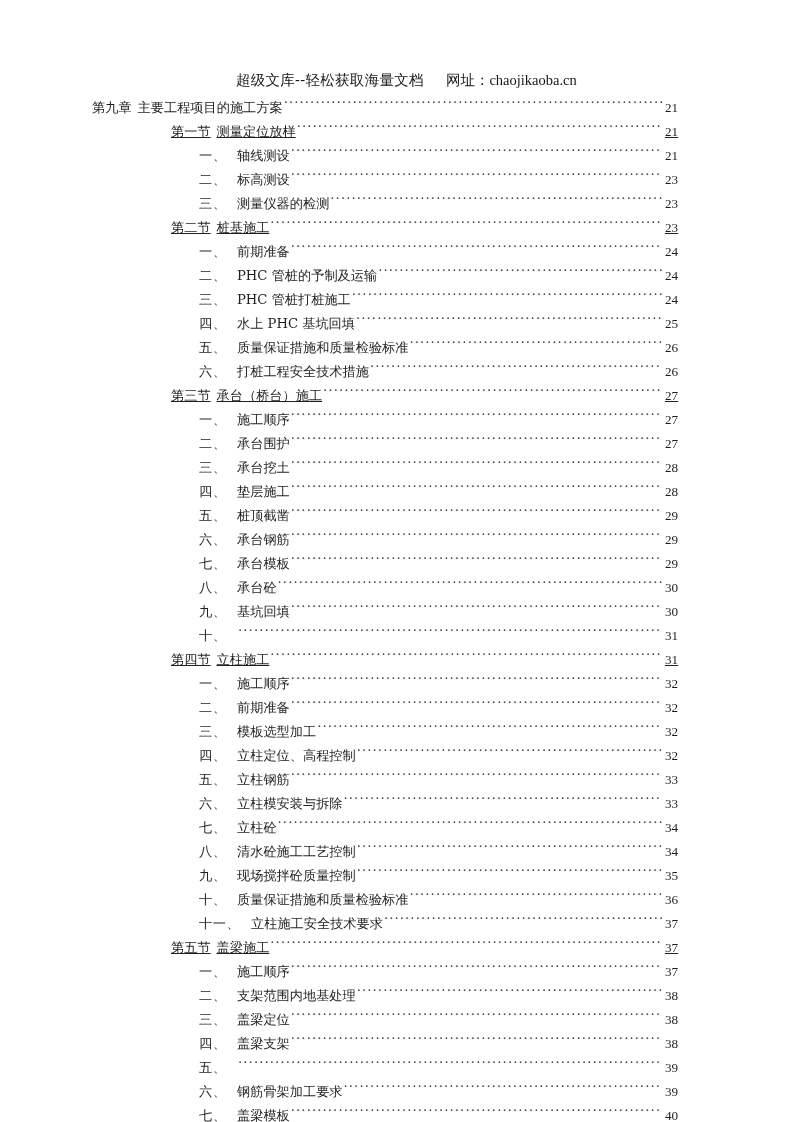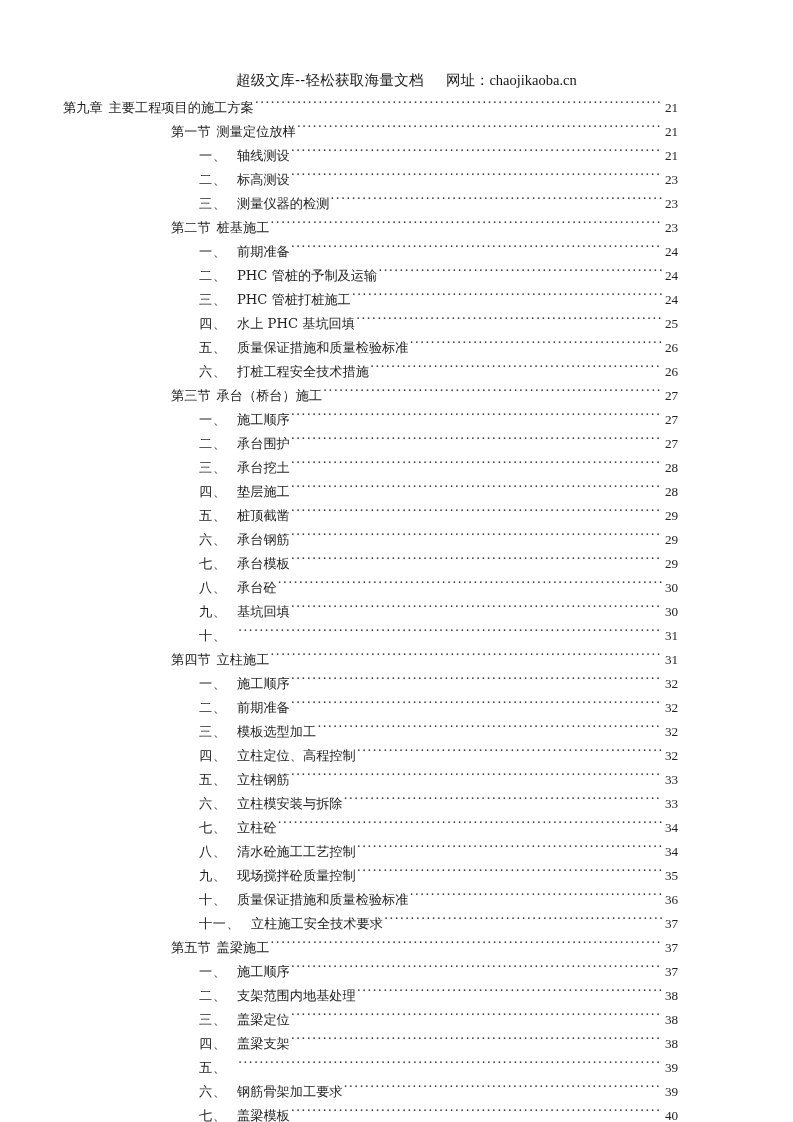"第九章" .lvl-chapter { padding-left: 63px -> 92px }
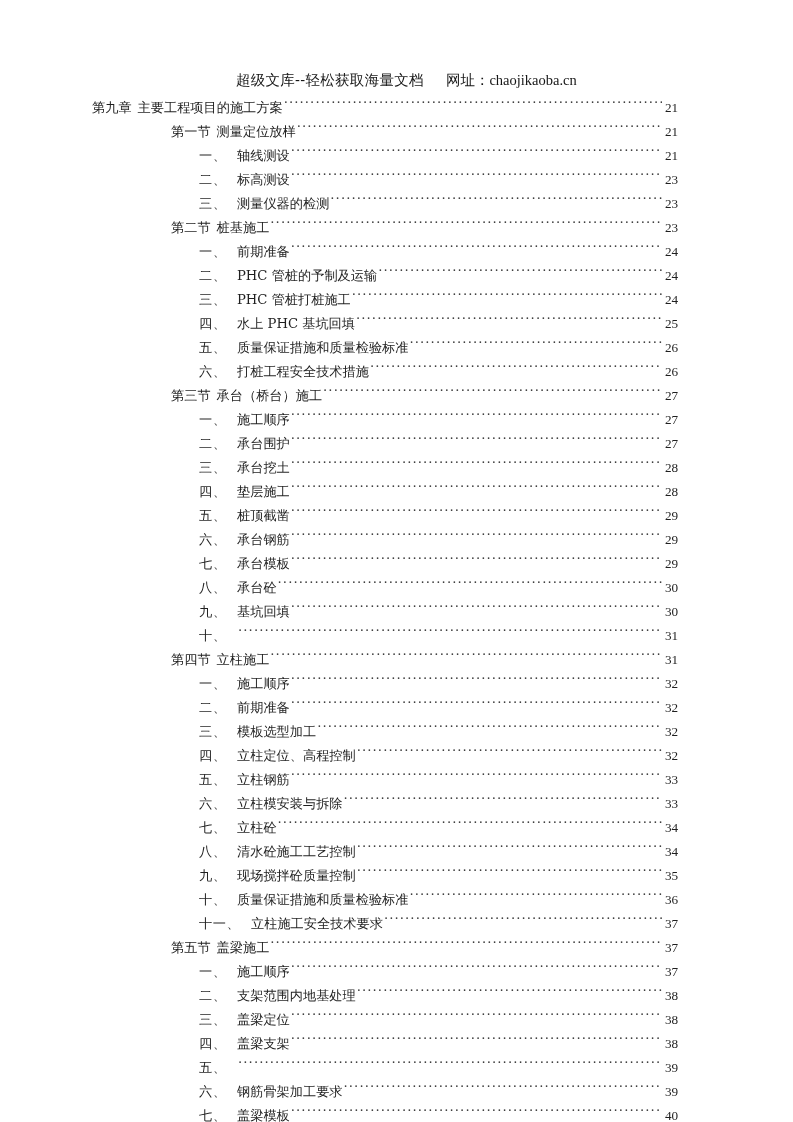"第一节" .lvl-section { text-decoration: none -> underline }
